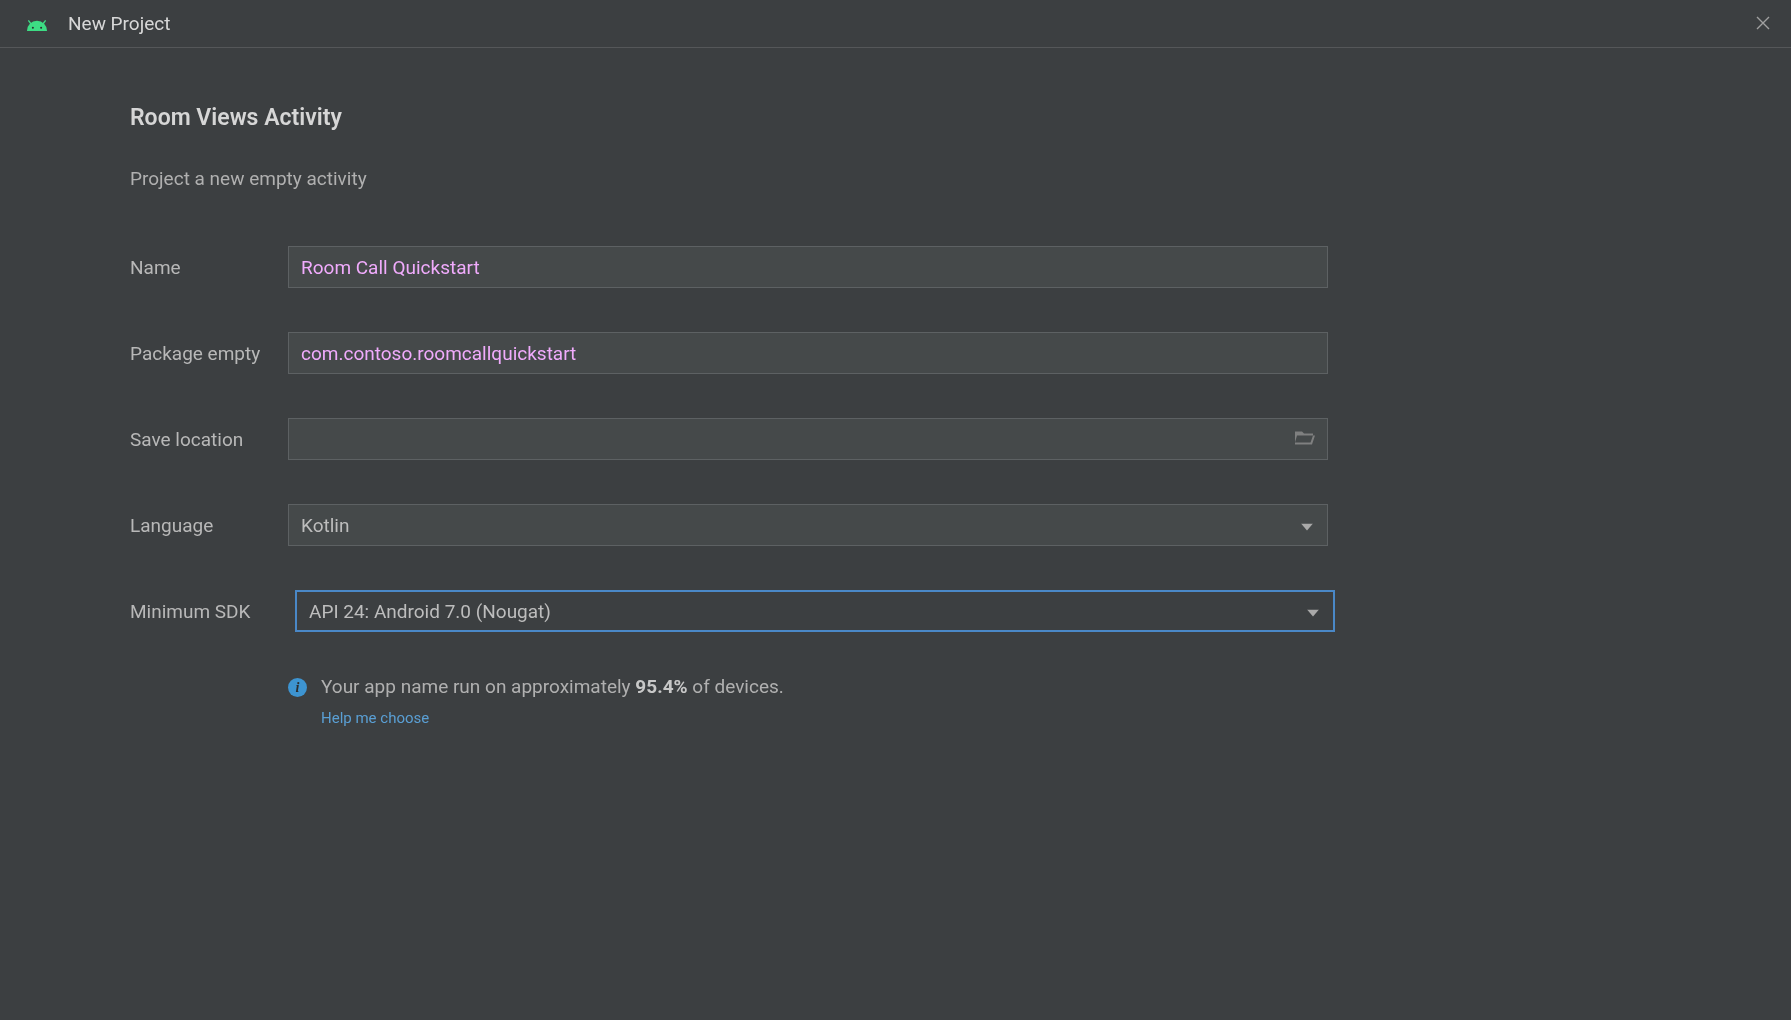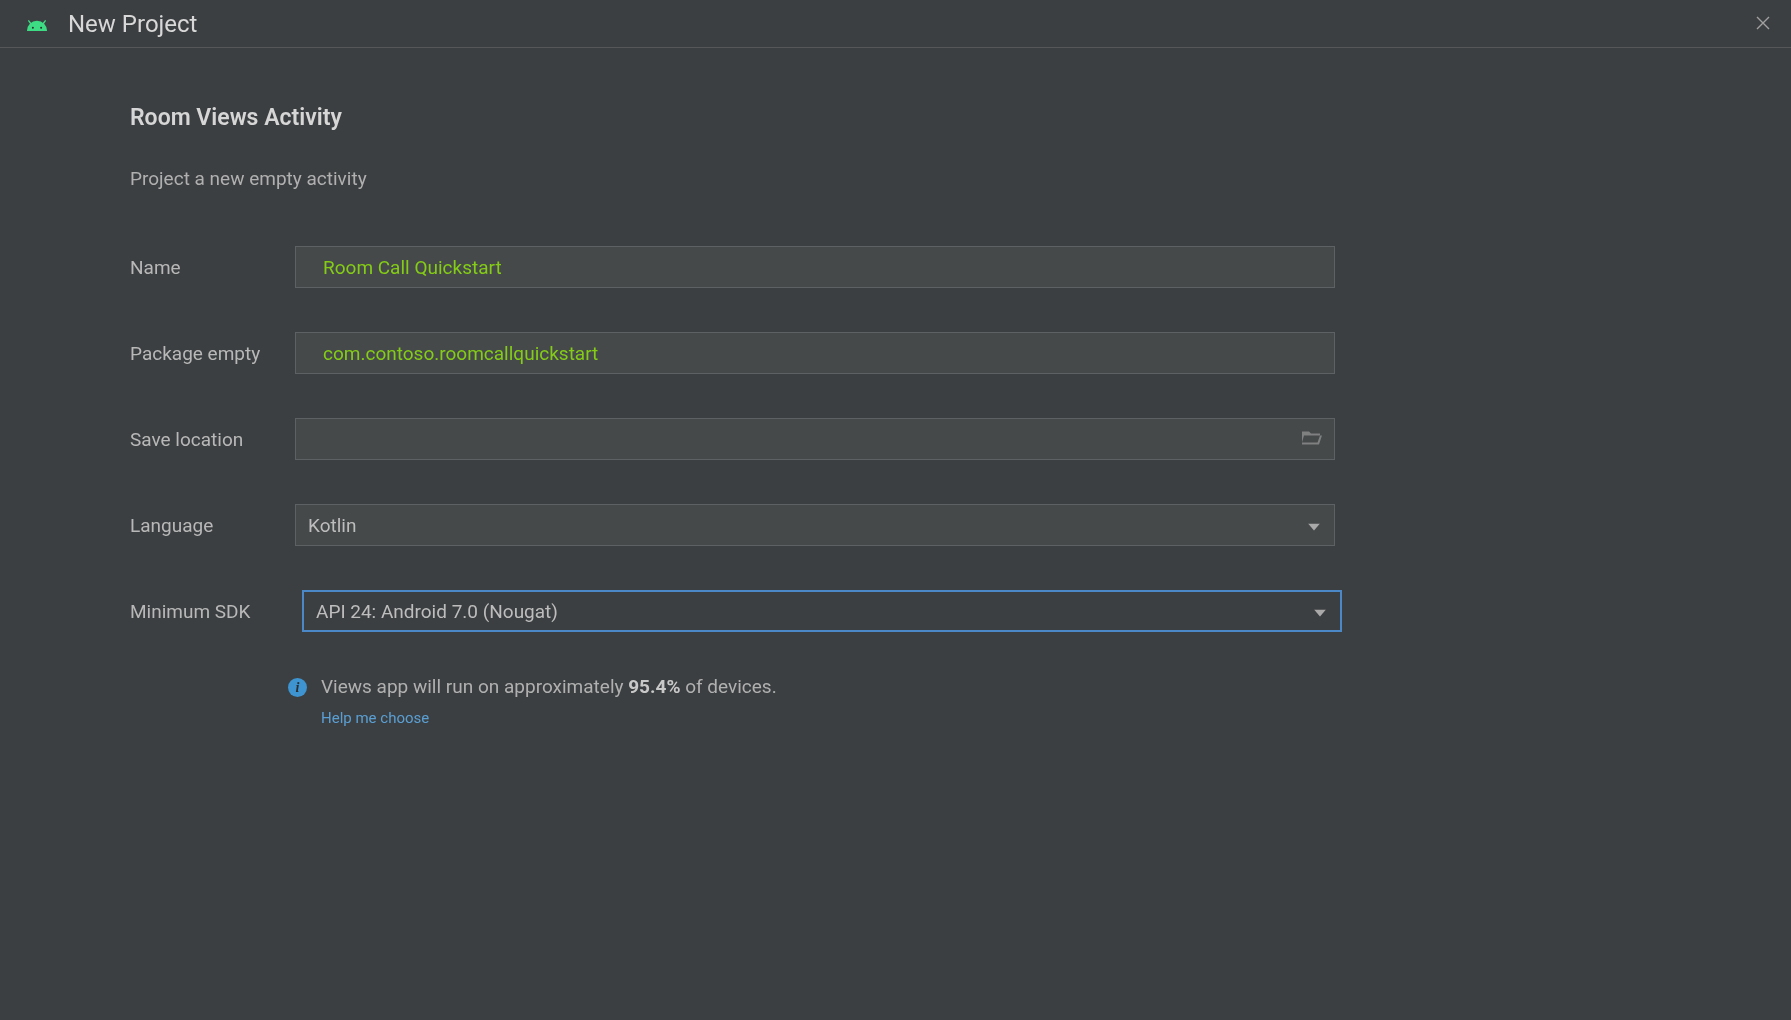"New Project" .titlebar-title { font-size: 24px -> 19px }
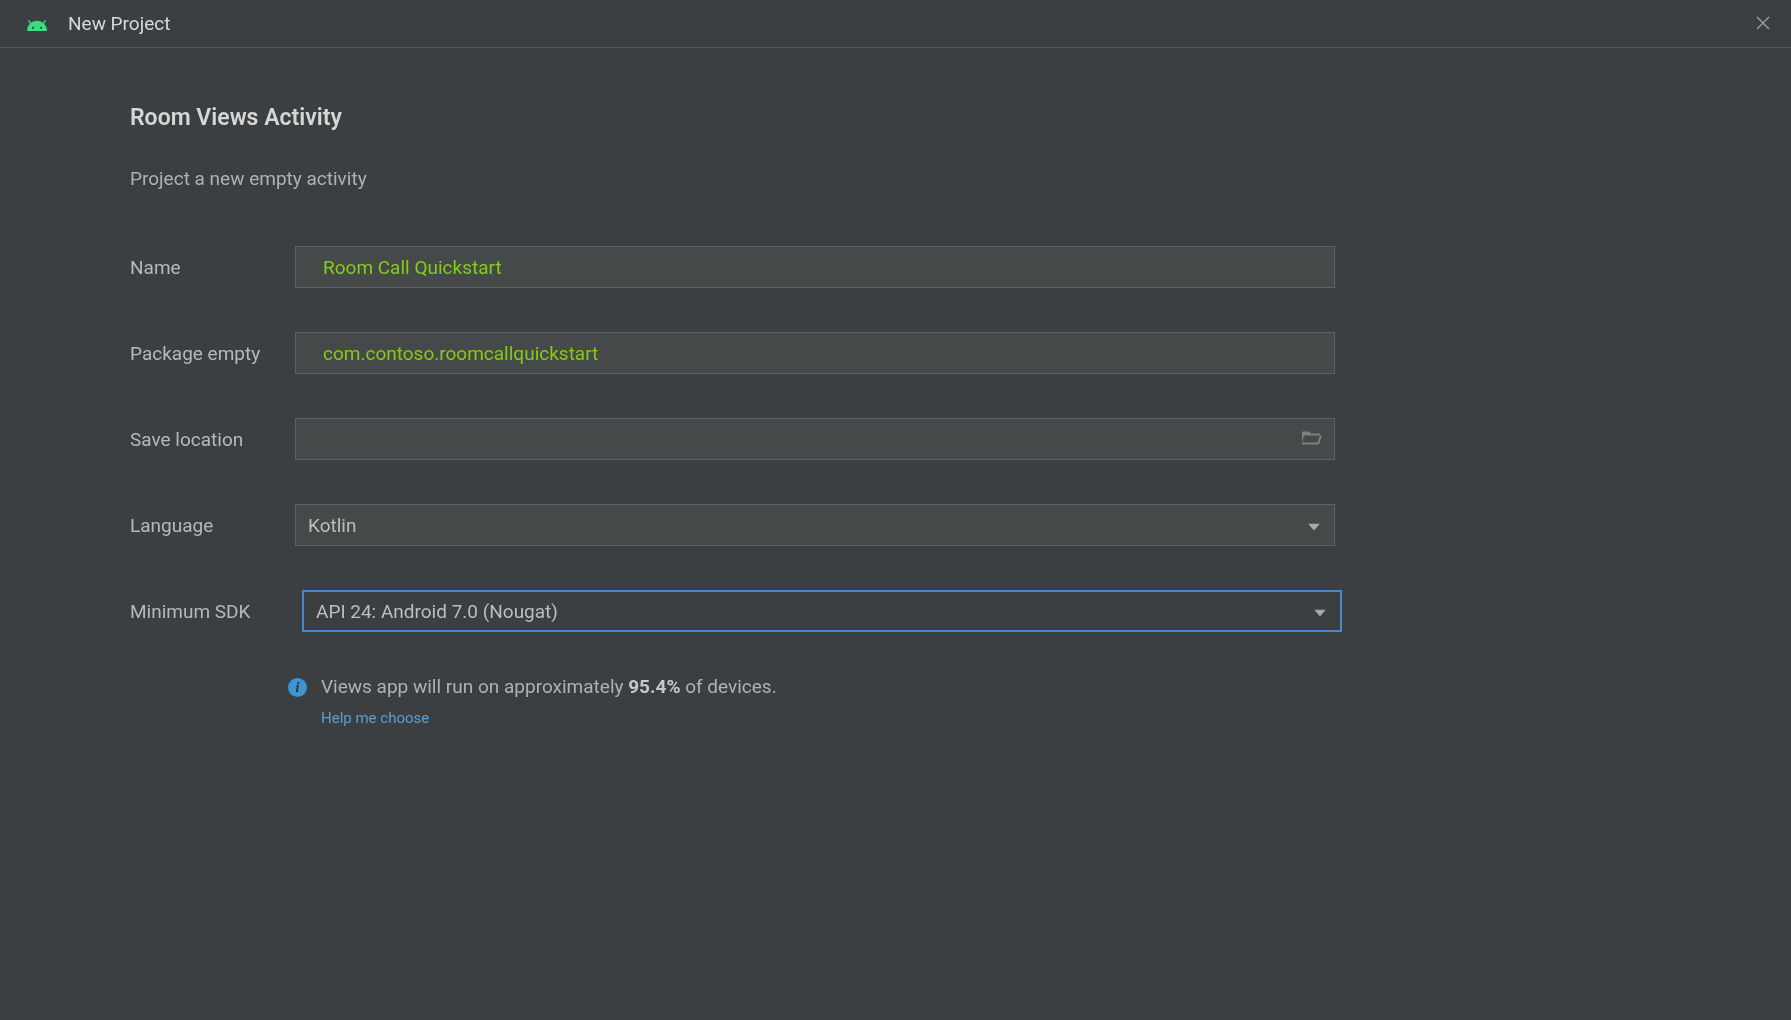"Name" .form-row { gap: 7px -> none }
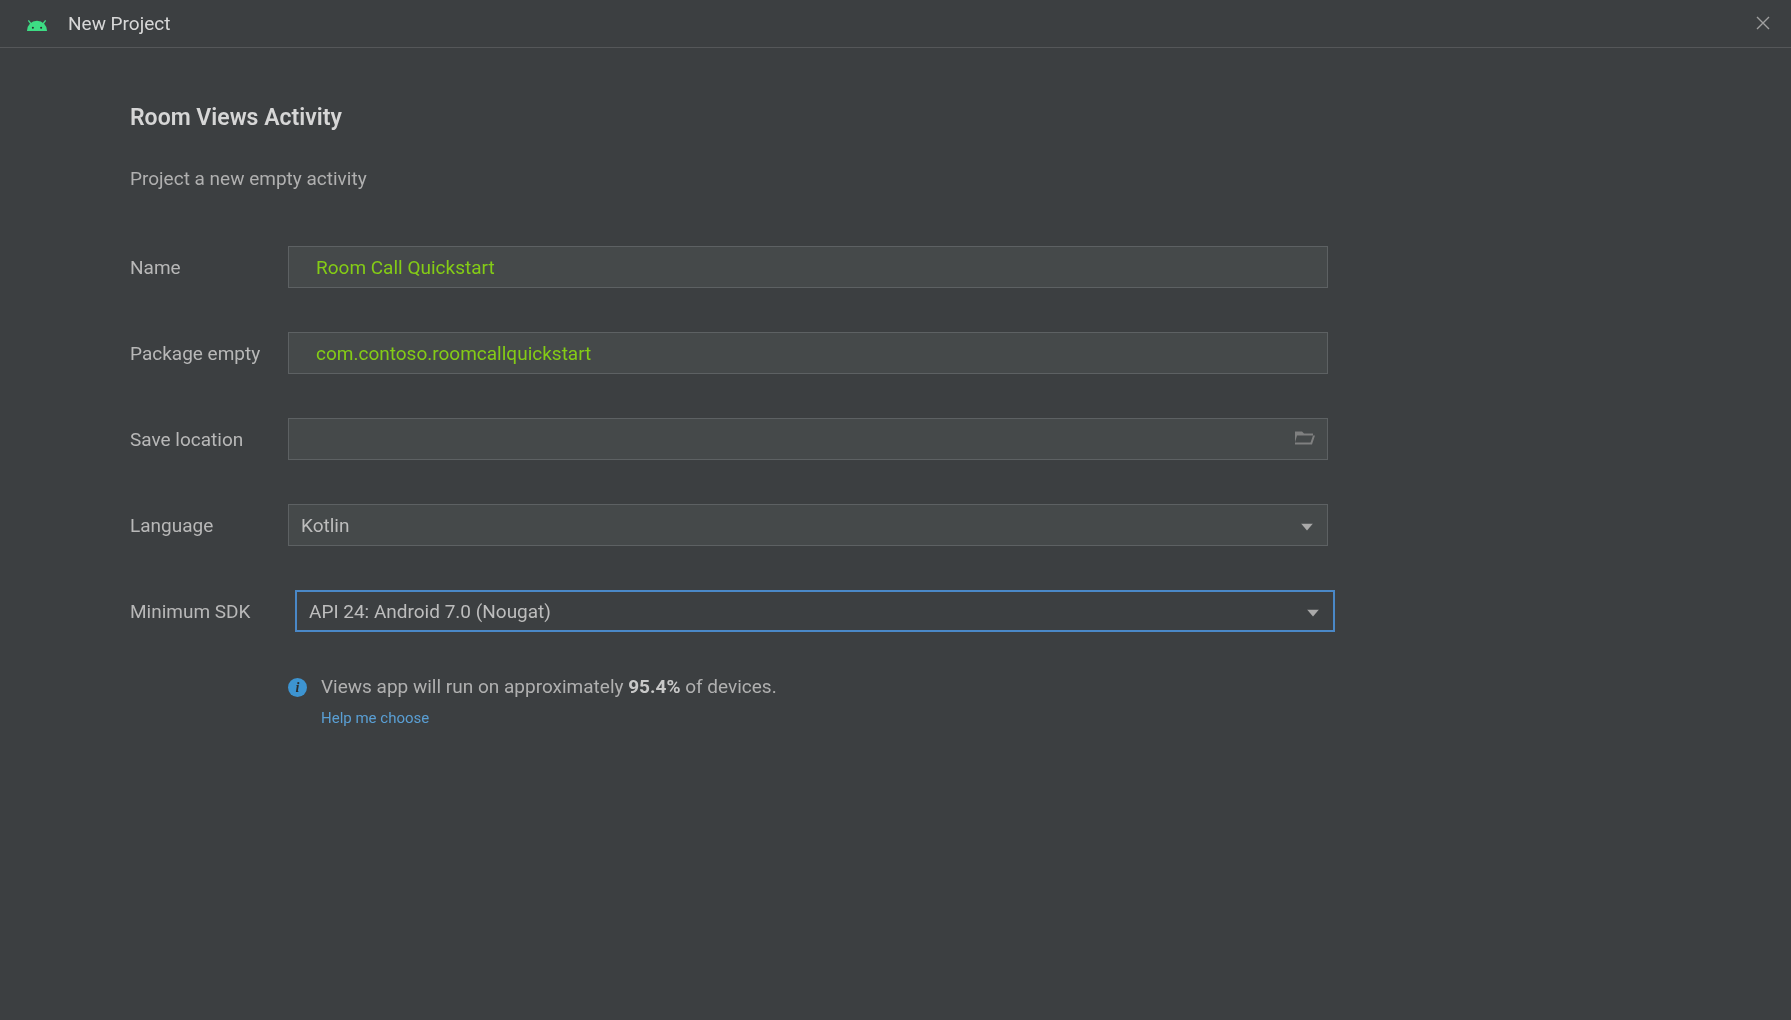"Room Call Quickstart" .form-field input { color: #84cc16 -> #f0abfc; margin-left: 15px -> none }
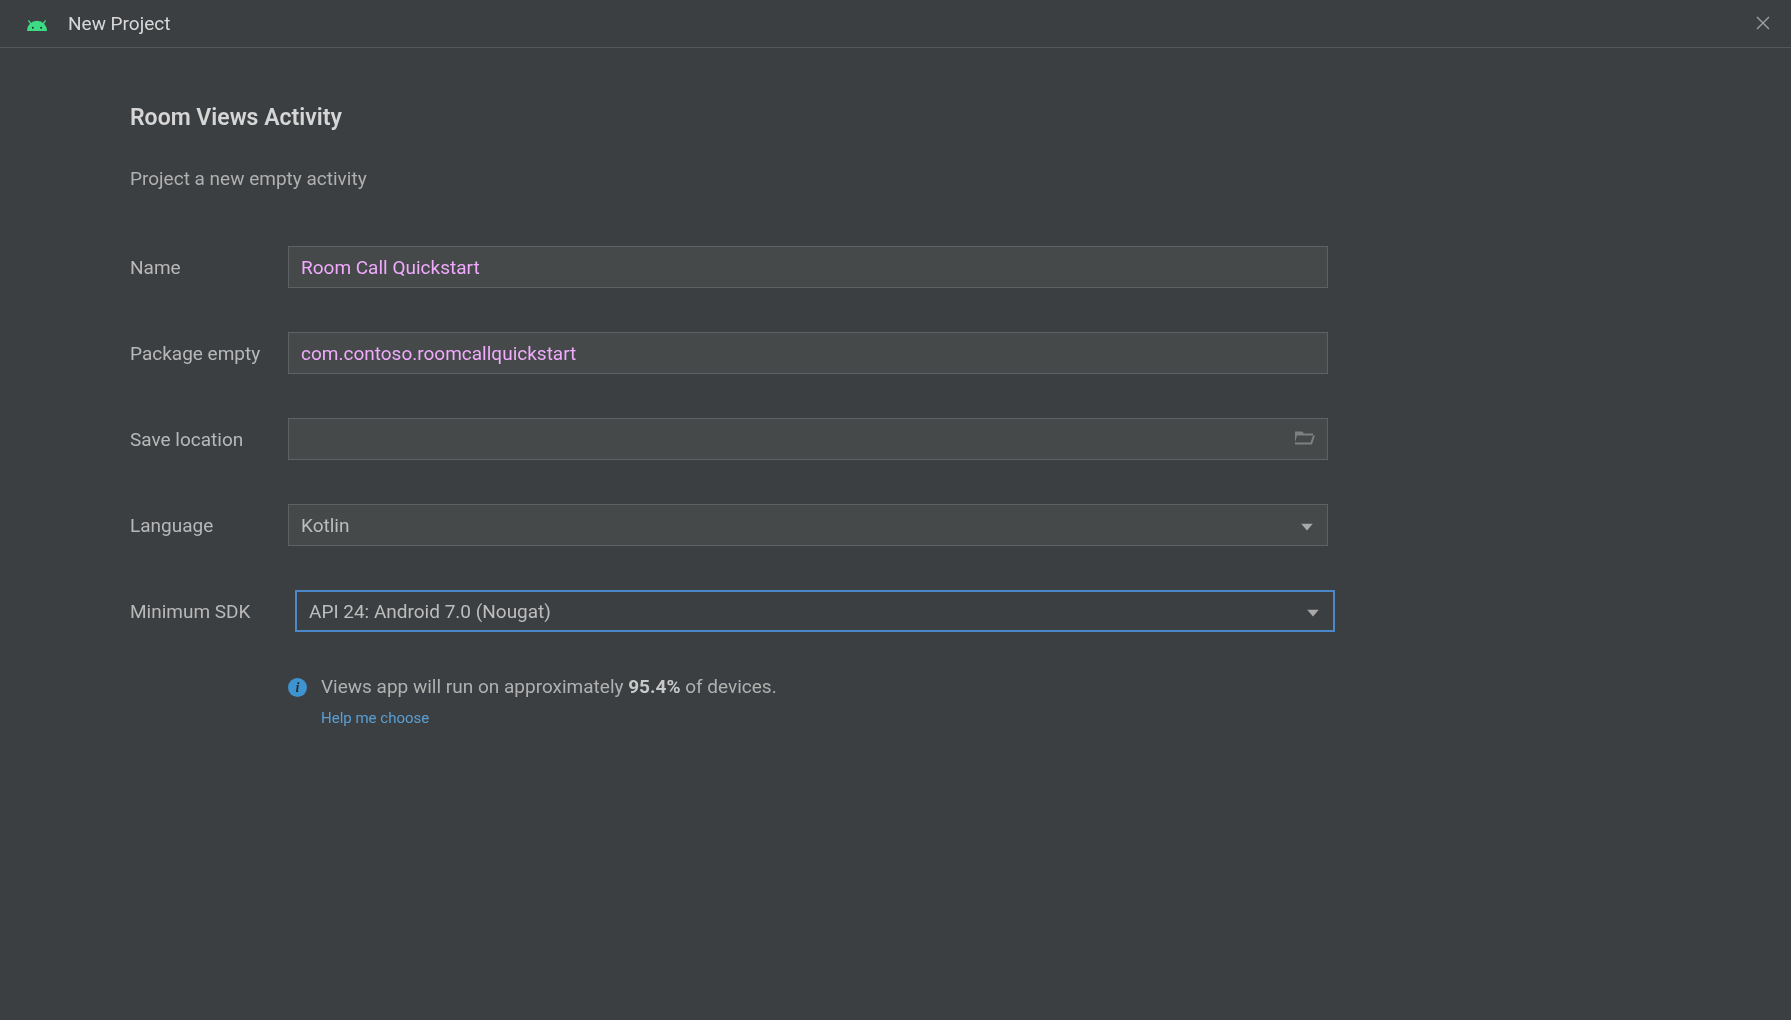"Views app will run on" span { text: Views app will -> Your app name }
